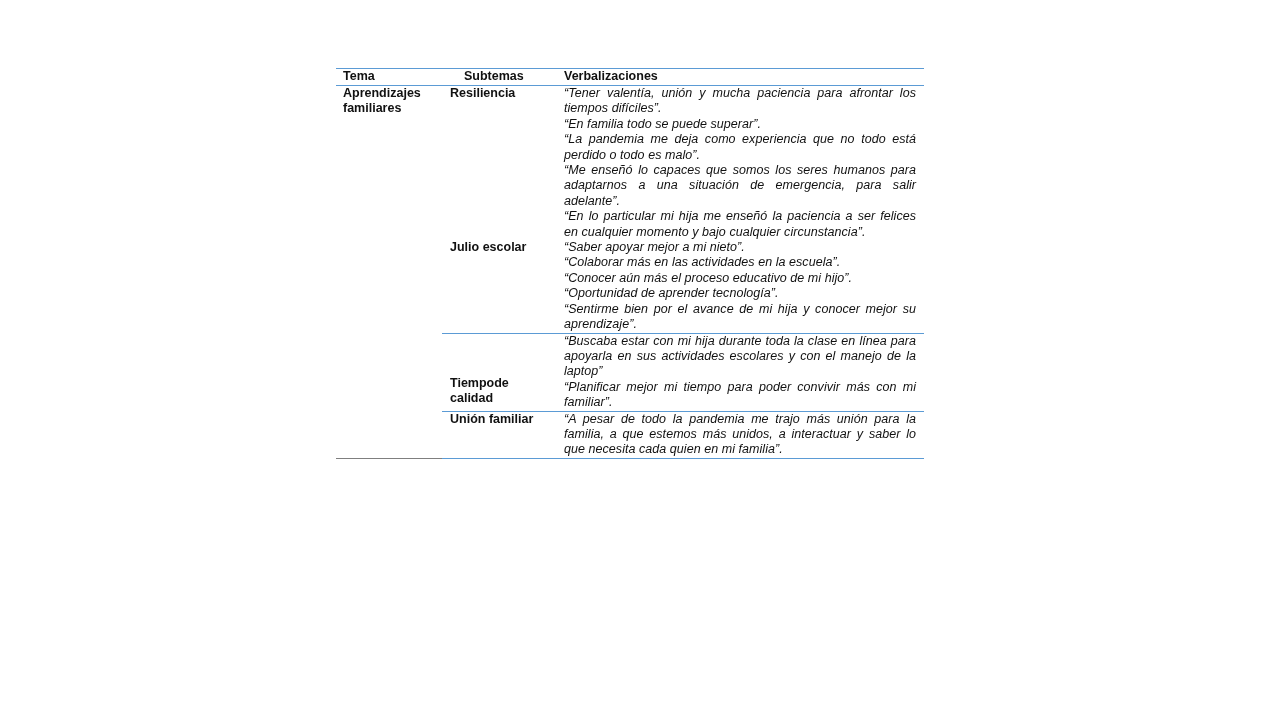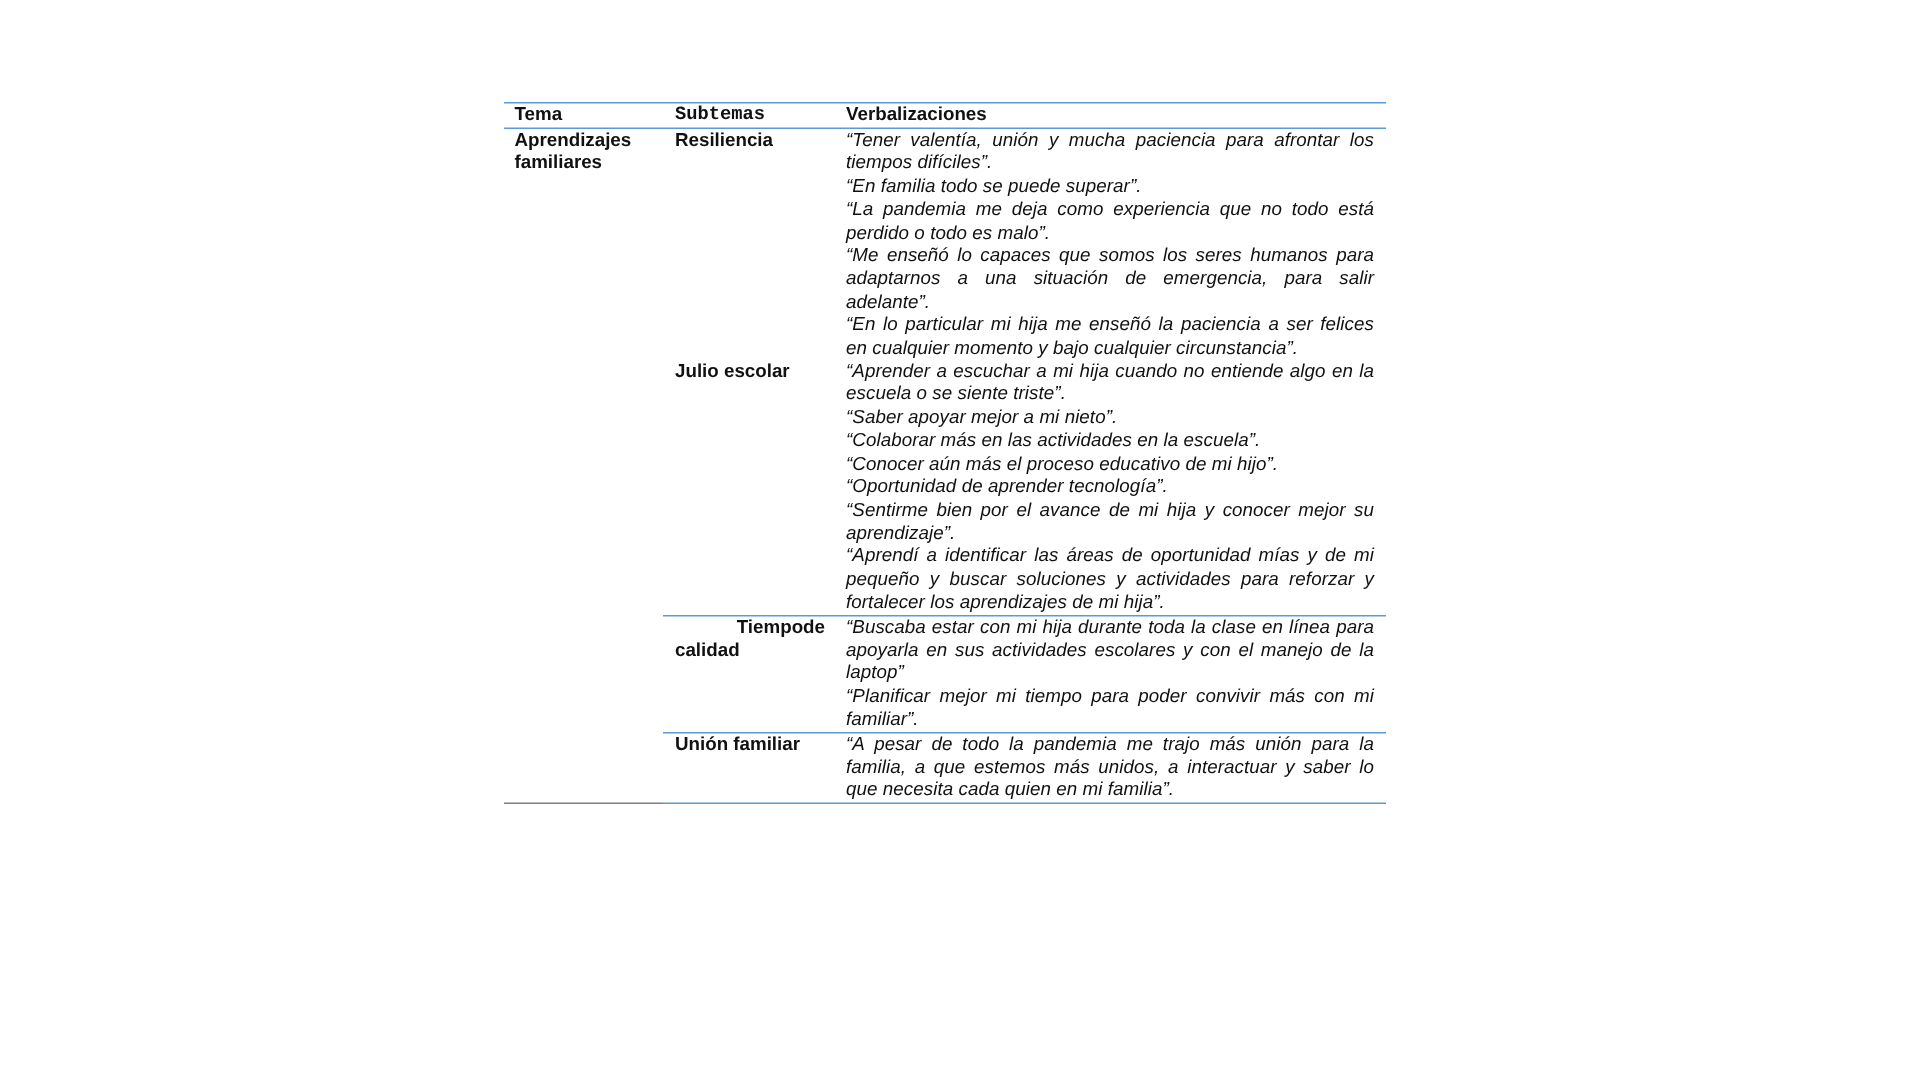"Subtemas" .c2 { font-family: Liberation Mono, monospace -> none; left: 114px -> 128px }
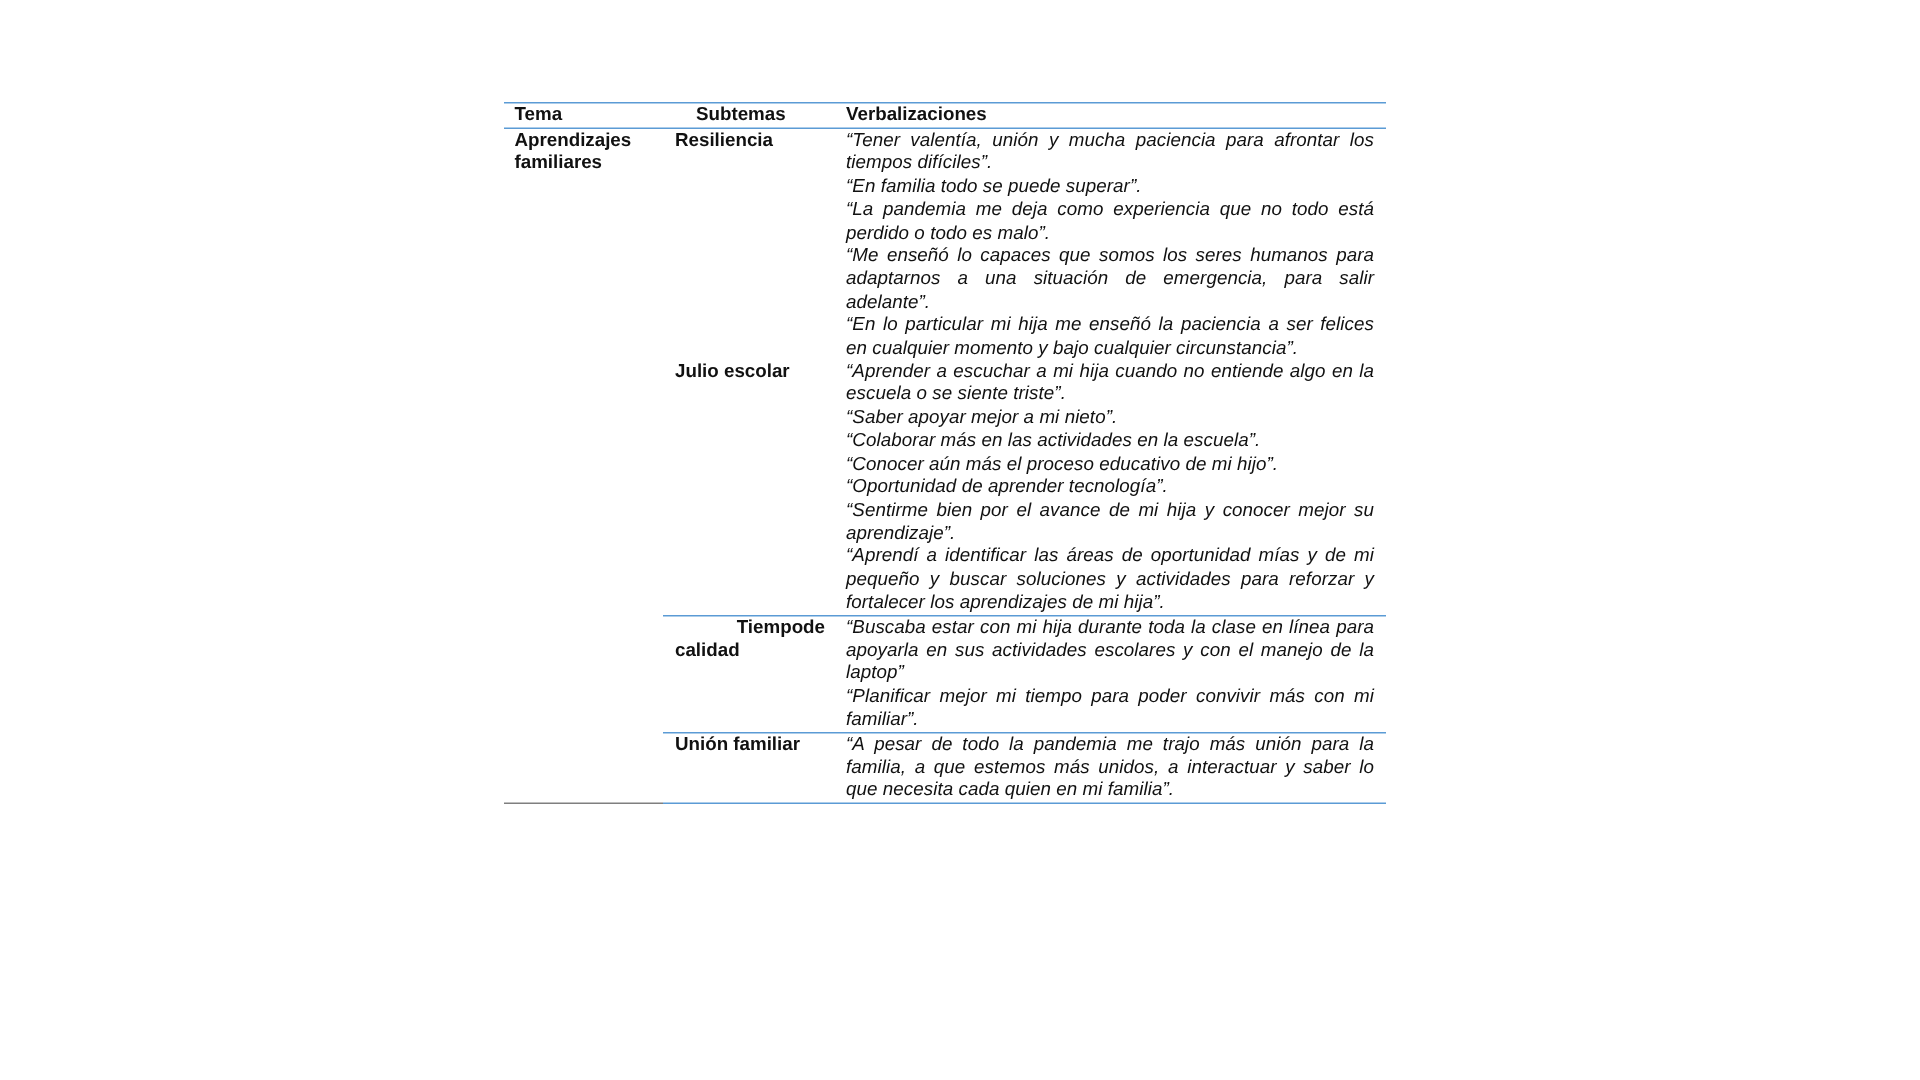"“Aprender a escuchar a mi" div.verb { html: <div>“Aprender a escuchar a mi hija cuando no entiende algo en la escuela o se siente triste”.</div> -> none }
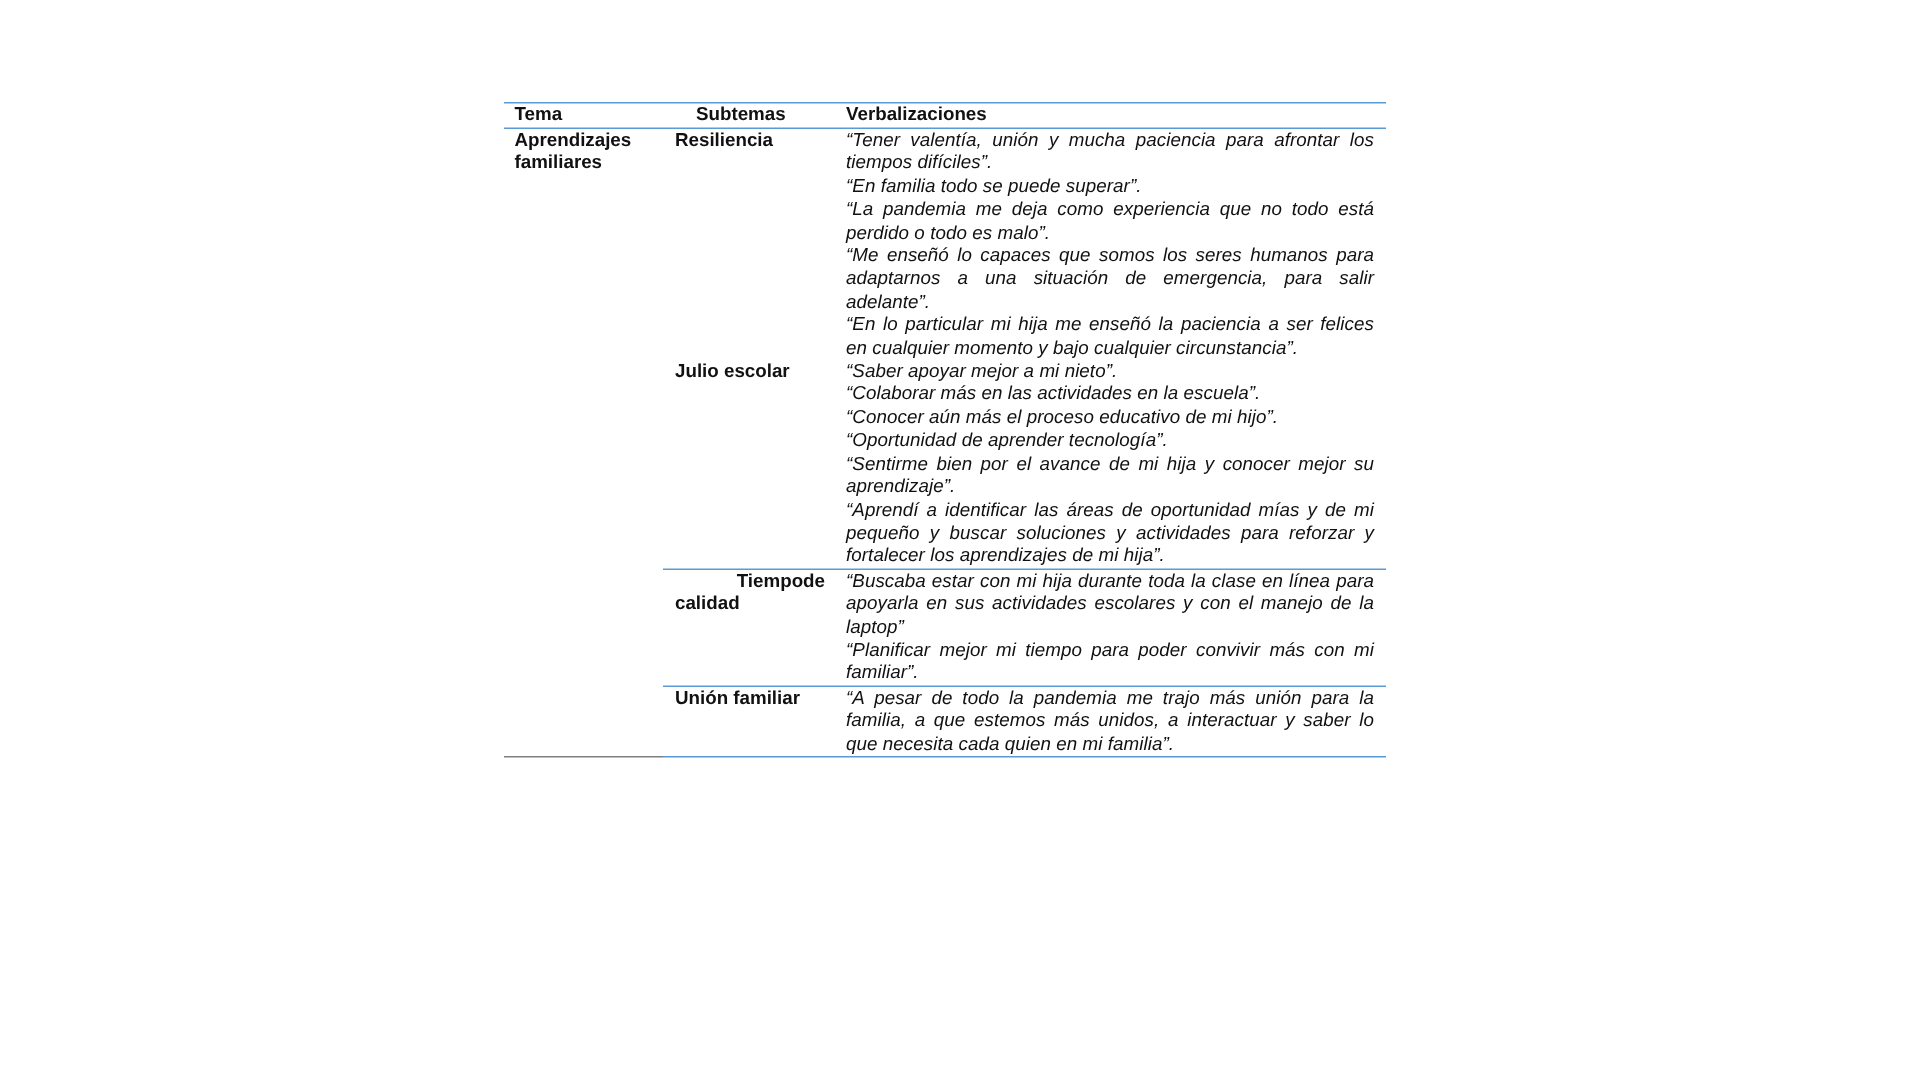"“Aprendí a identificar las áreas" div.verb { html: <div>“Aprendí a identificar las áreas de oportunidad mías y de mi pequeño y buscar soluciones y actividades para reforzar y fortalecer los aprendizajes de mi hija”.</div> -> none }
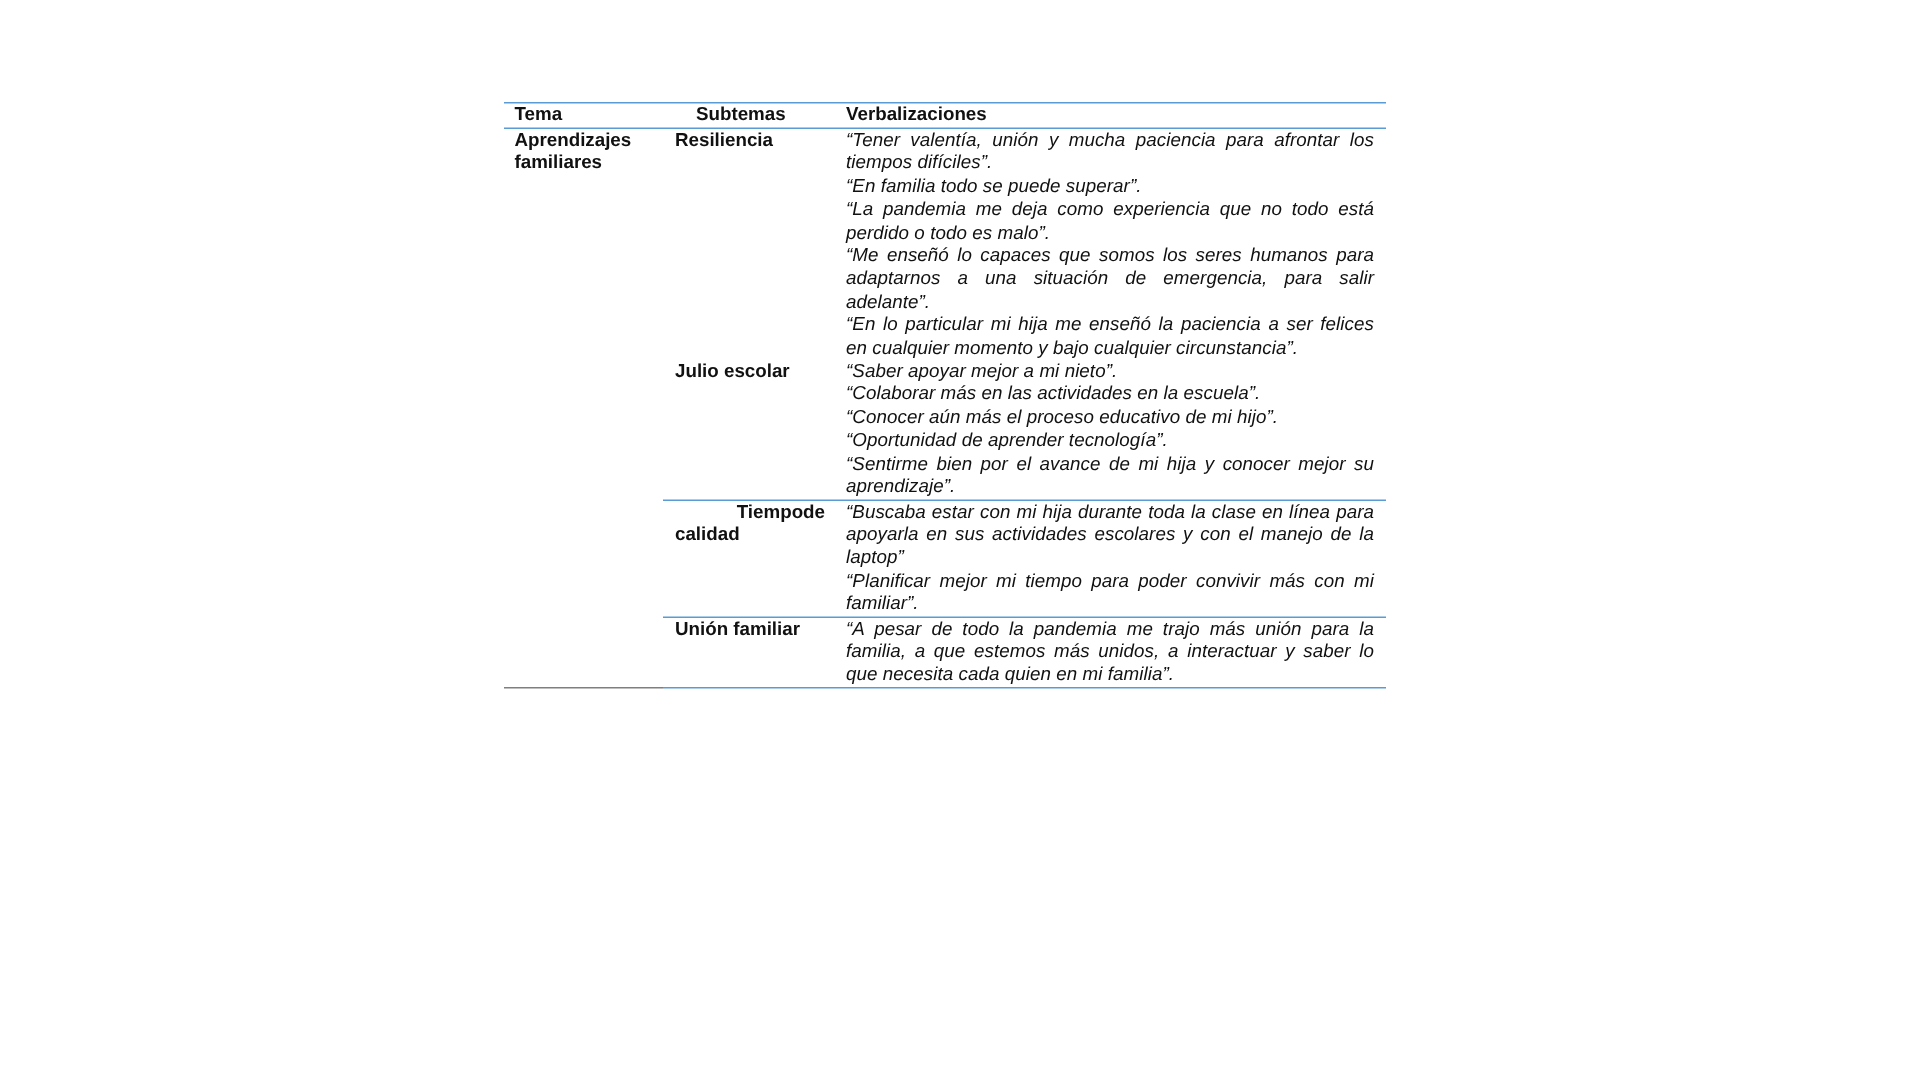"Tiempo" .sub.just .l1 { justify-content: flex-end -> flex-start; margin-top: none -> 42px }
